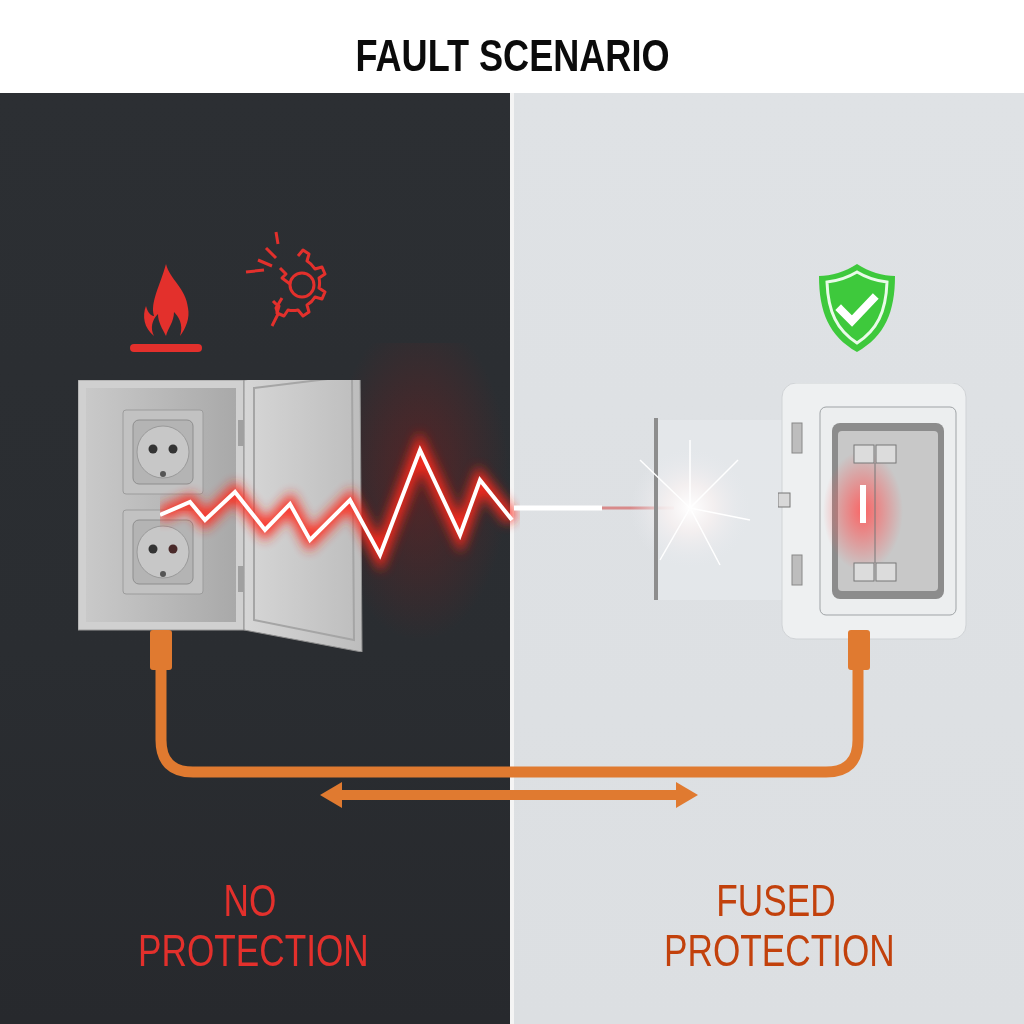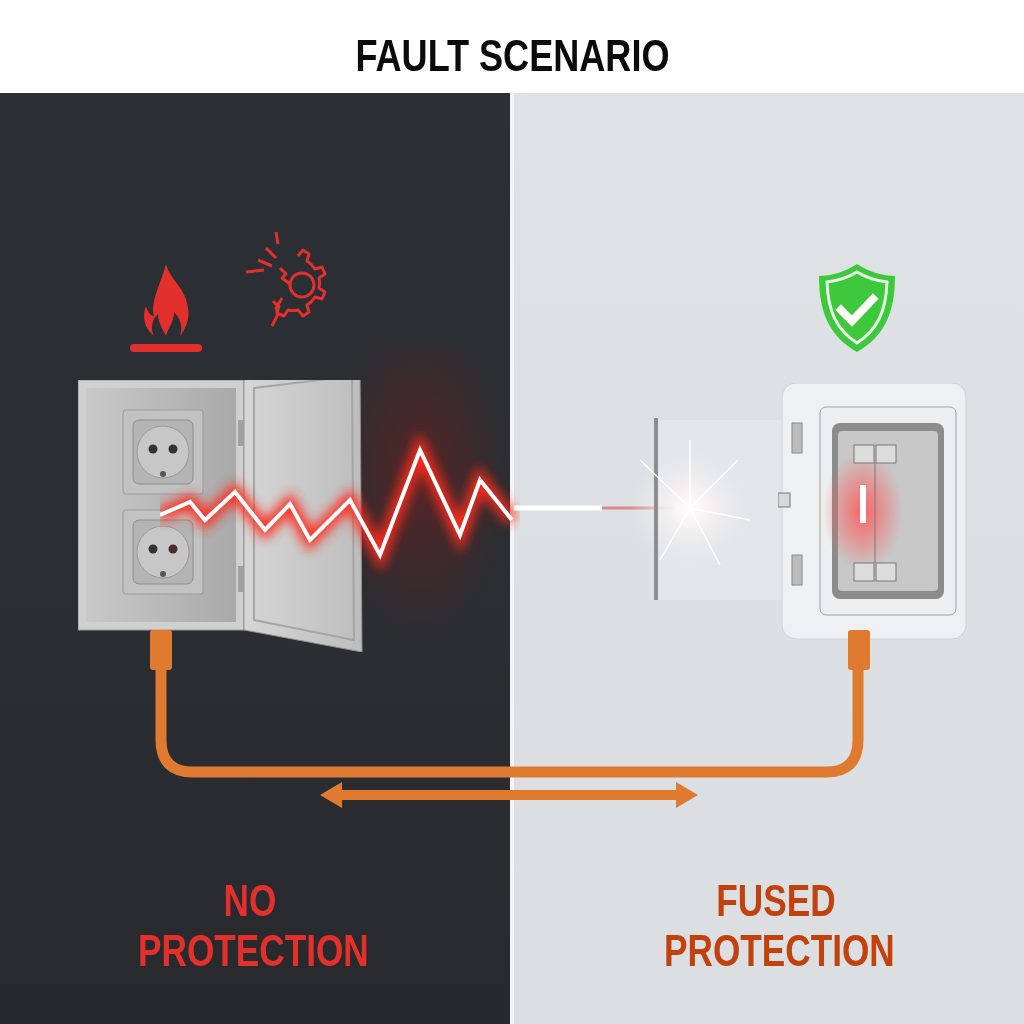"NO" .label { font-weight: 700 -> 400 }
